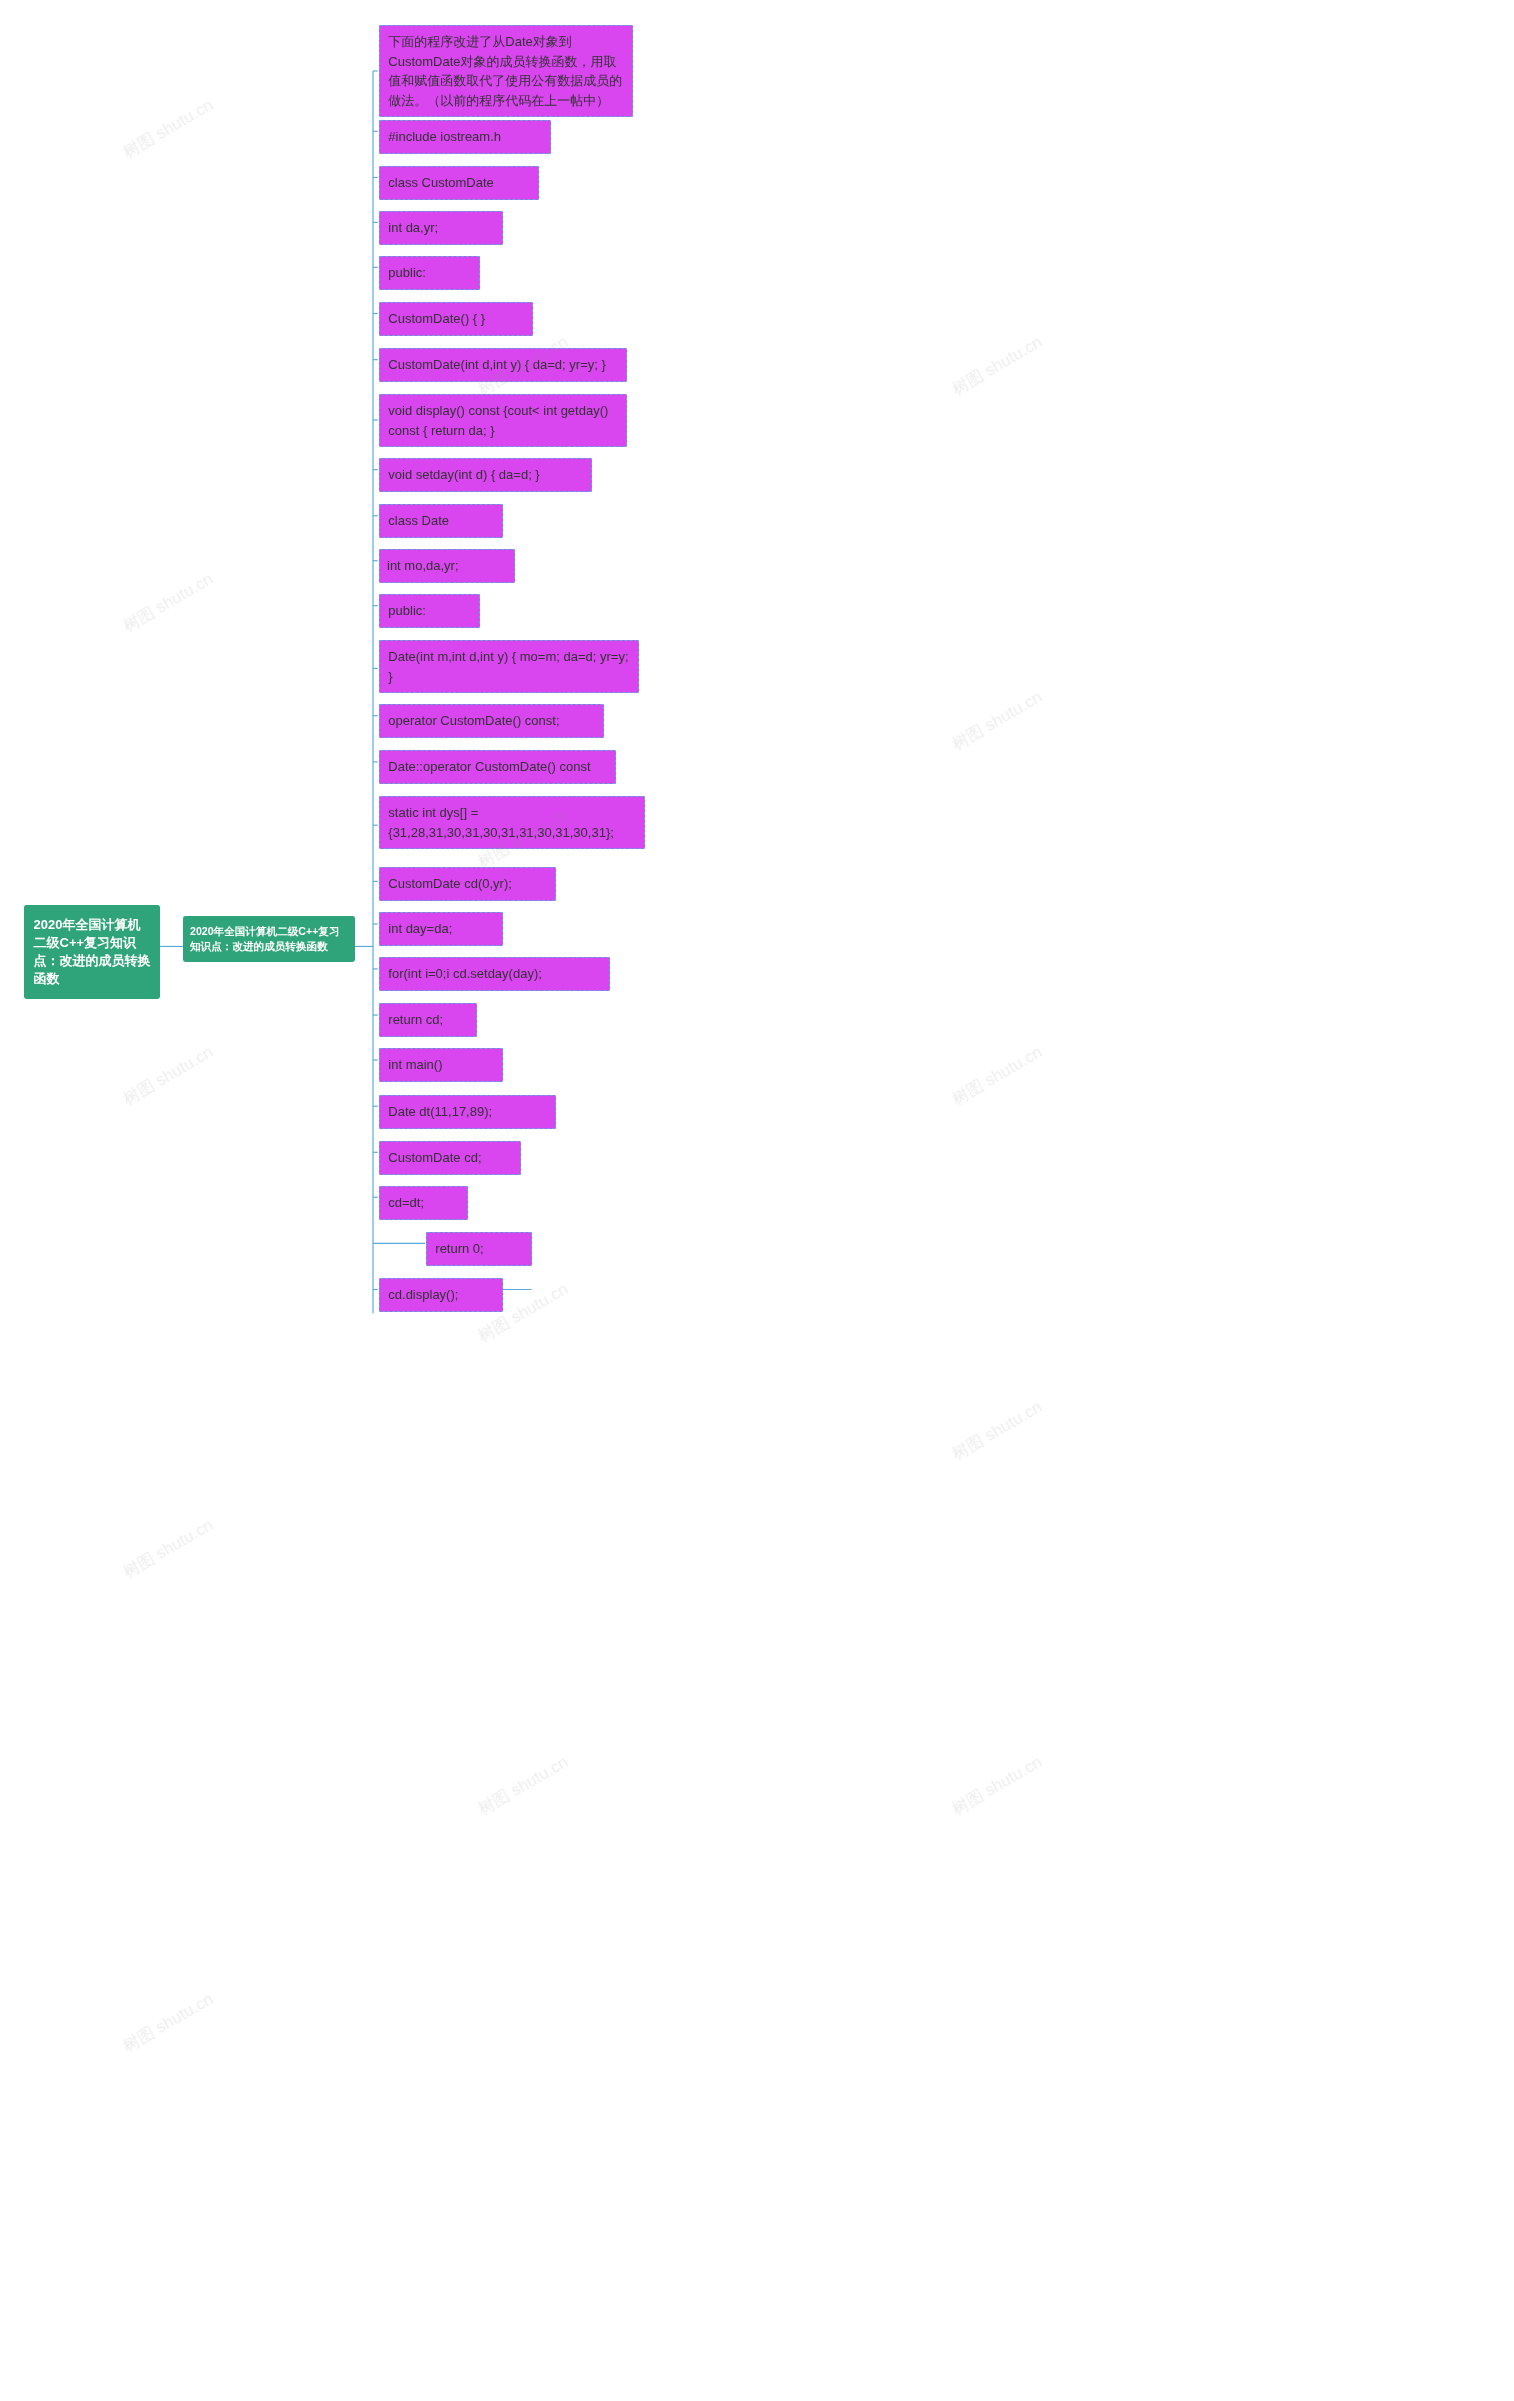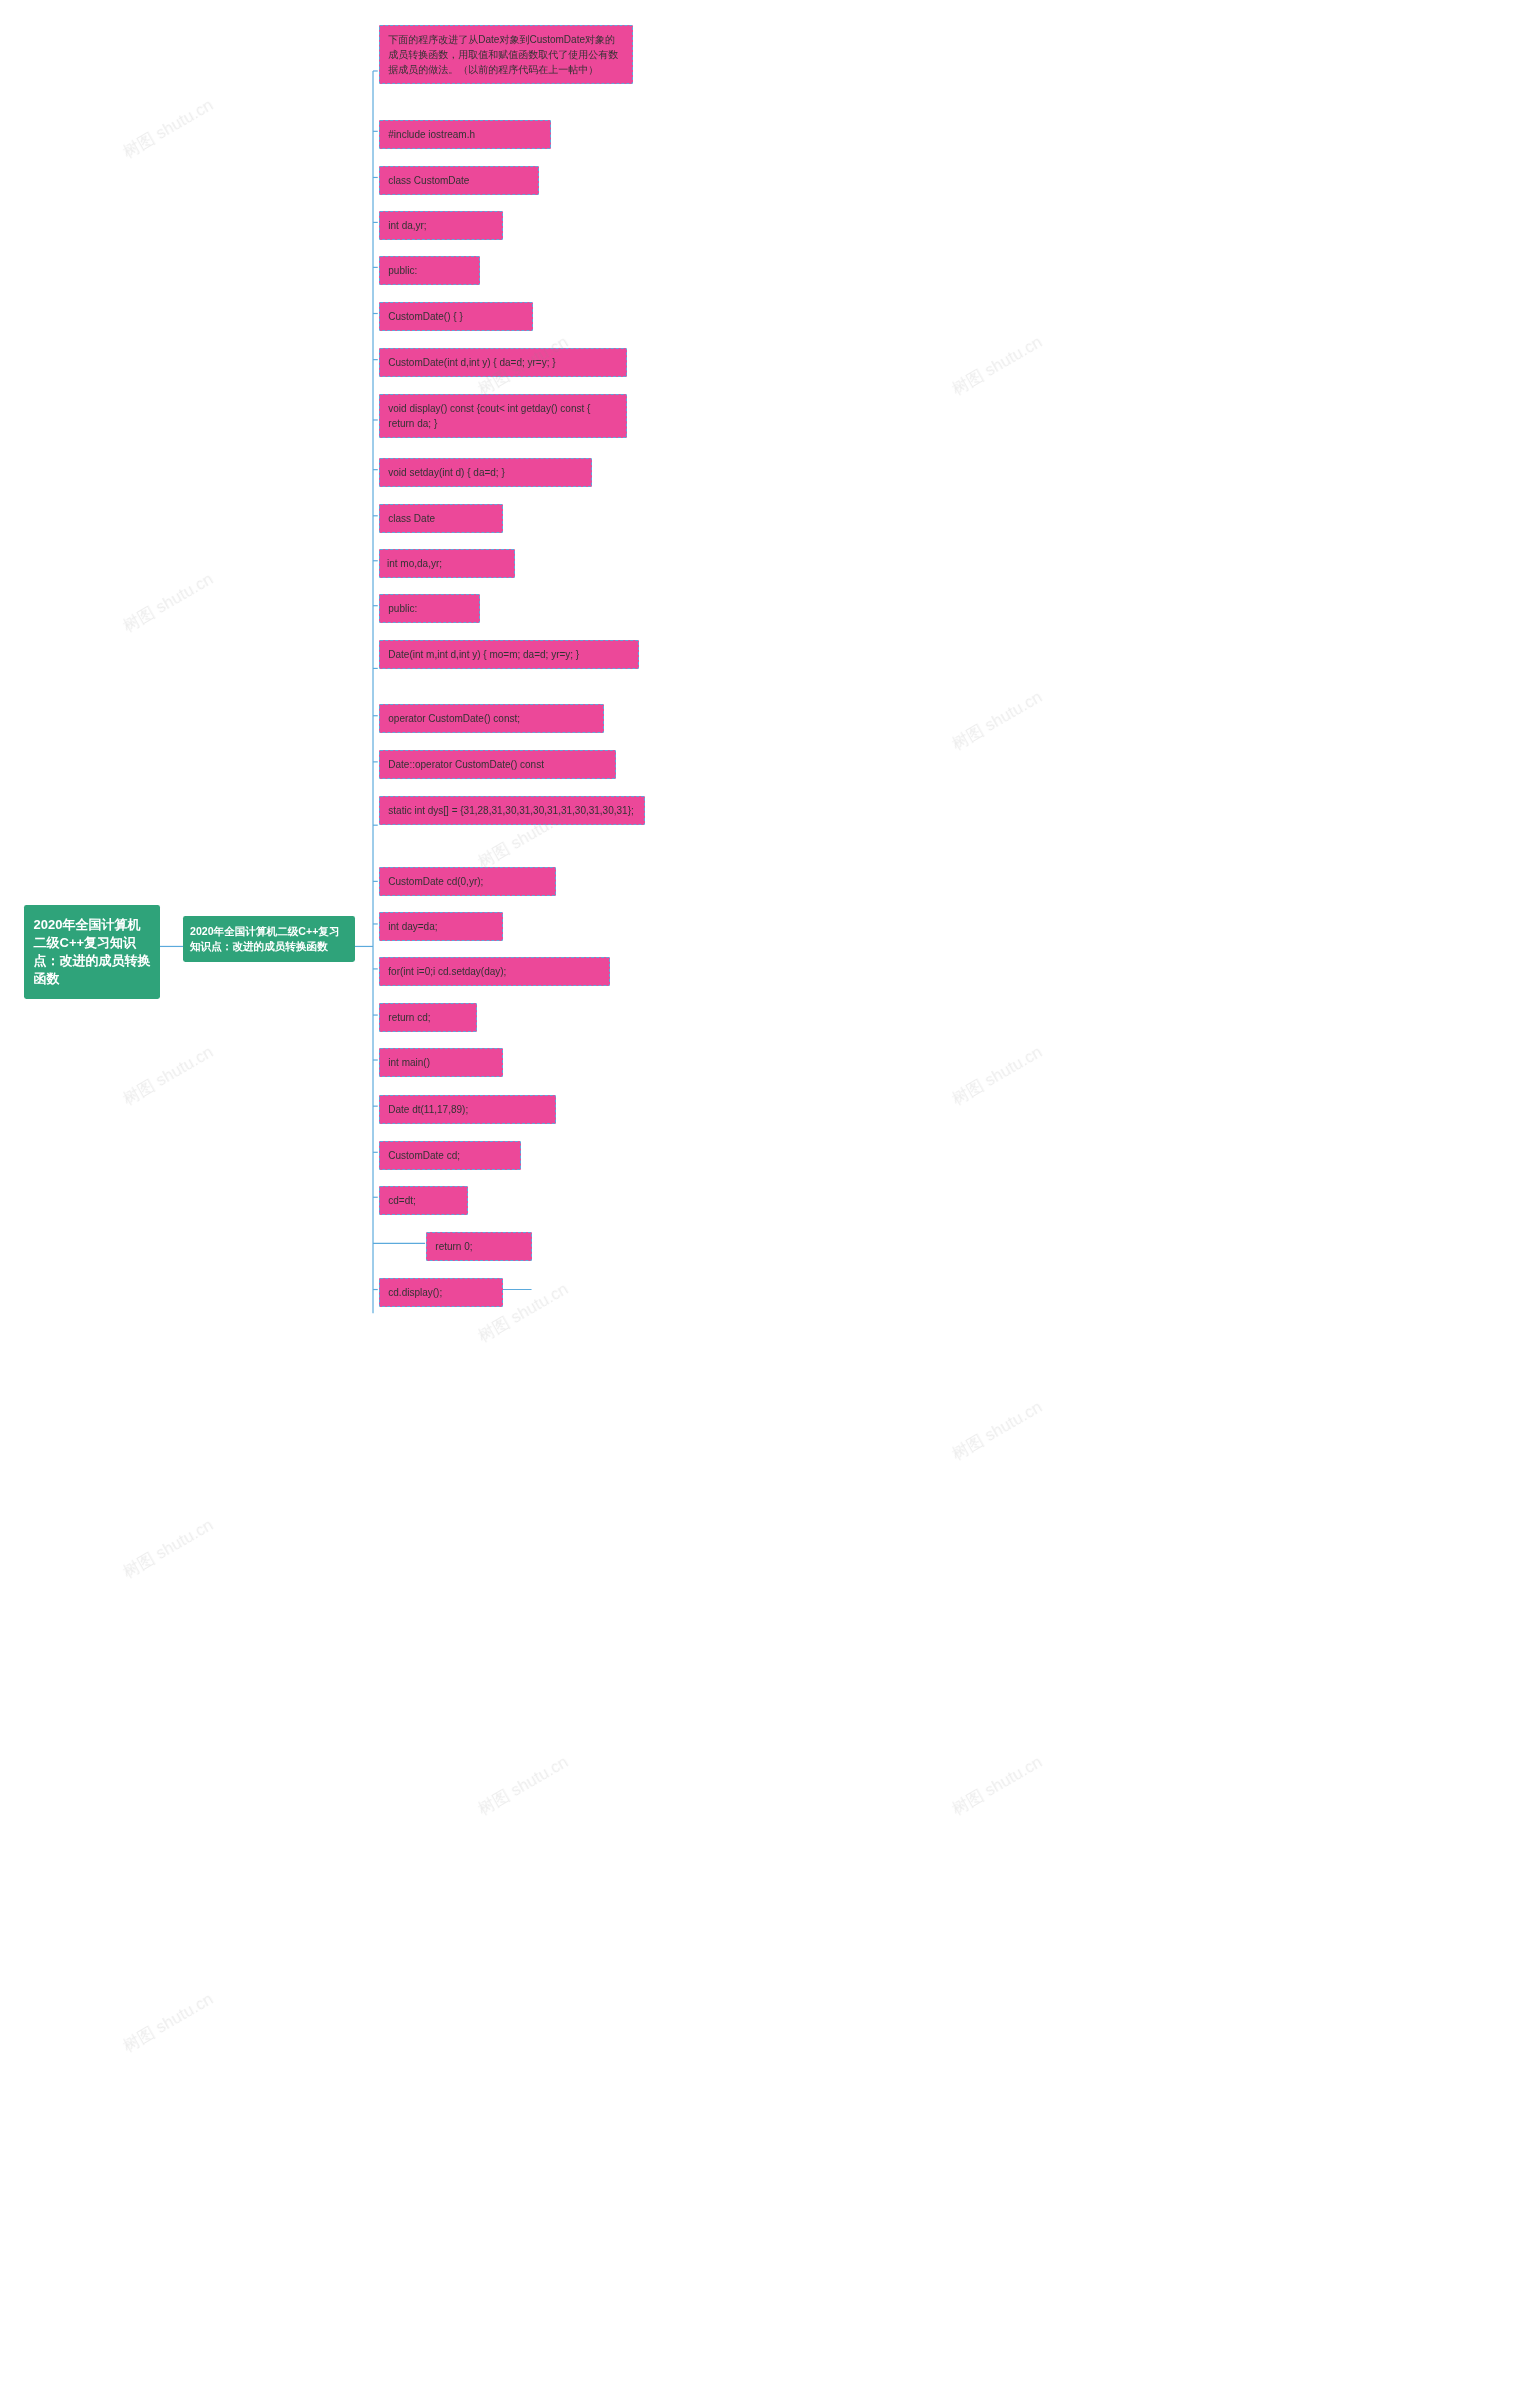"下面的程序改进了从Date对象到CustomDate对象的成员转换函数，用取值和" .dashed-node { background: #ec4899 -> #d946ef; font-size: 10px -> 13px }
